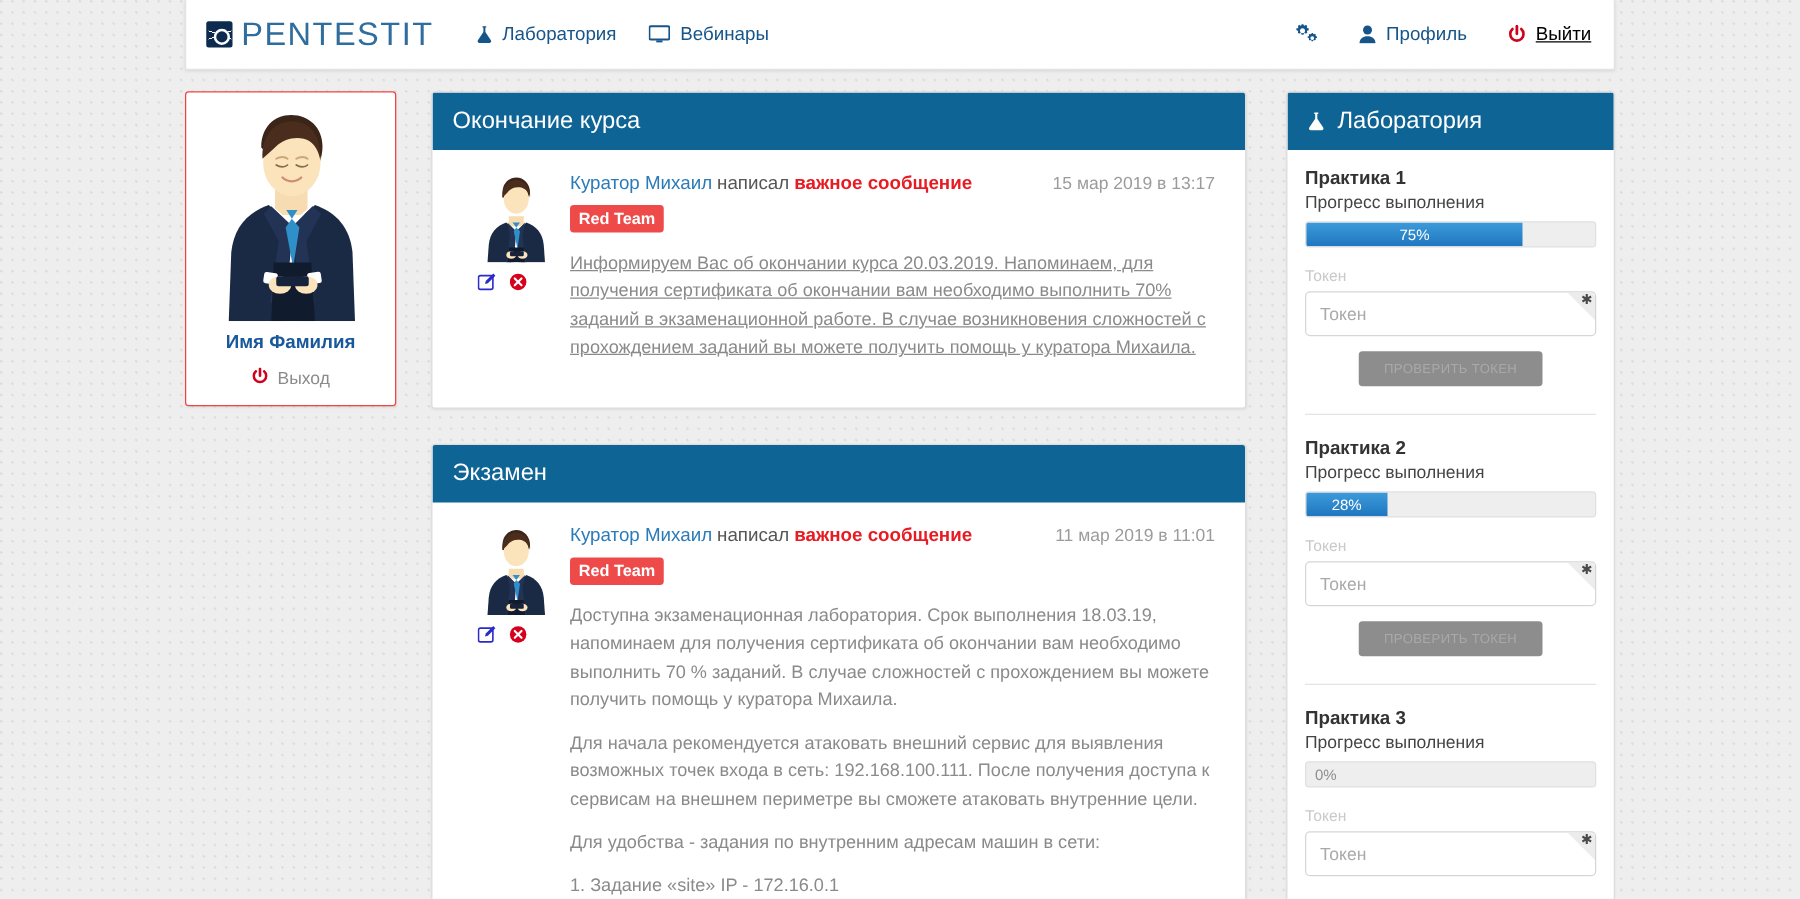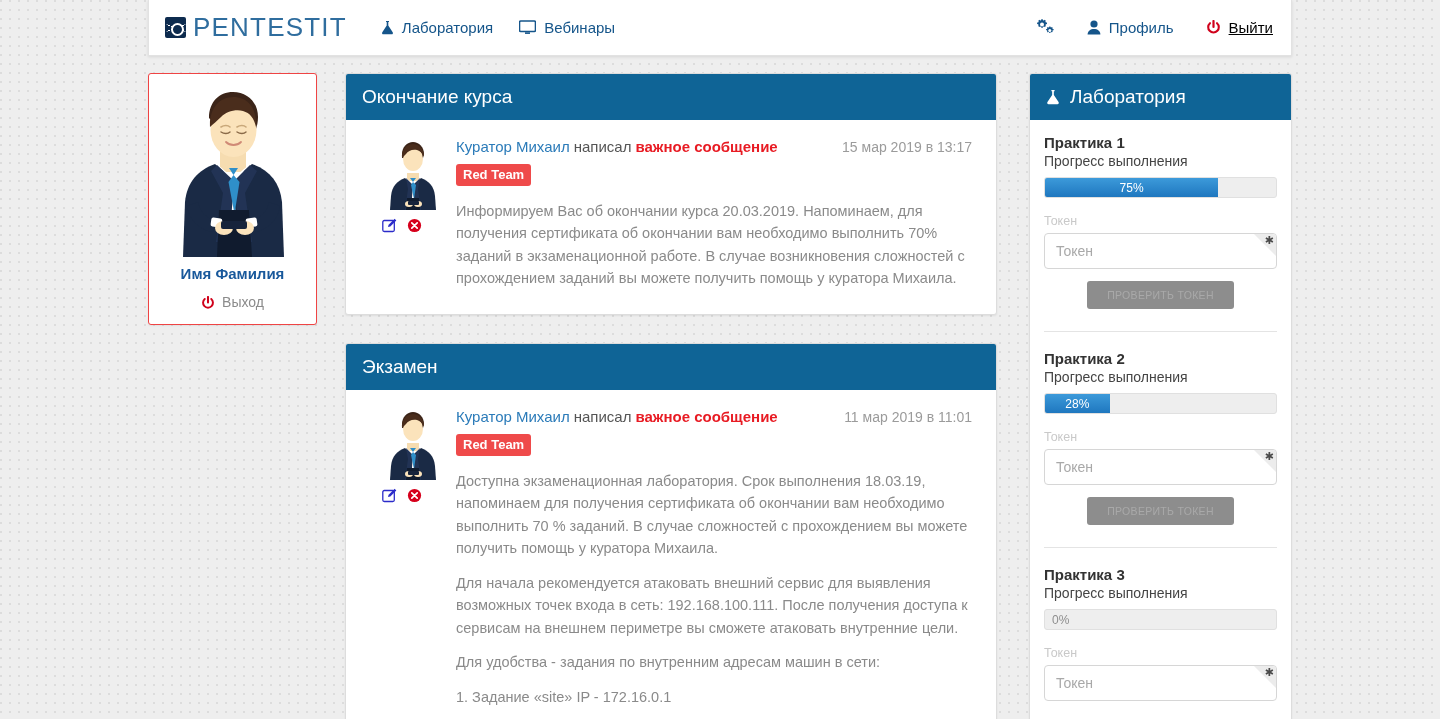"Информируем Вас об окончании курса" .post-text p:last-child { margin-bottom: 4px -> 16px; text-decoration: none -> underline }
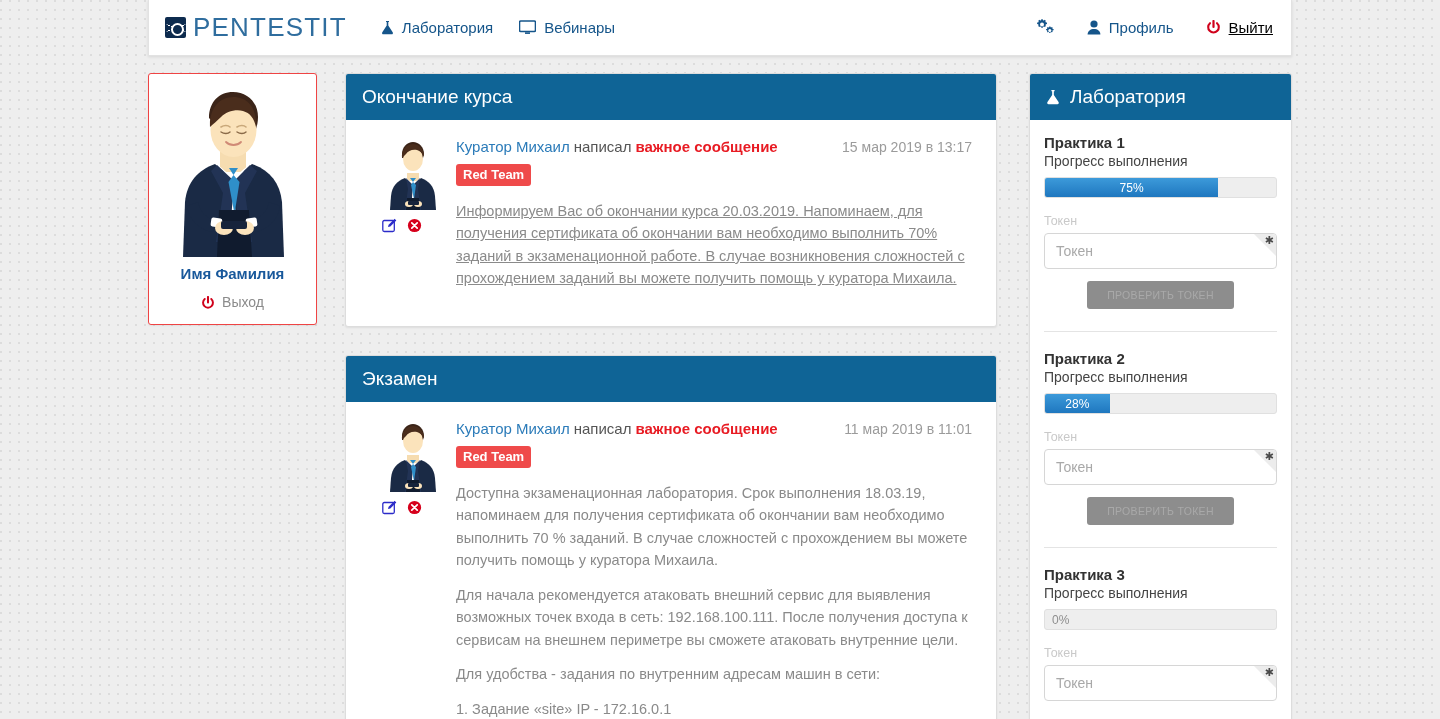"Выход" .profile-logout { align-items: flex-end -> flex-start }
